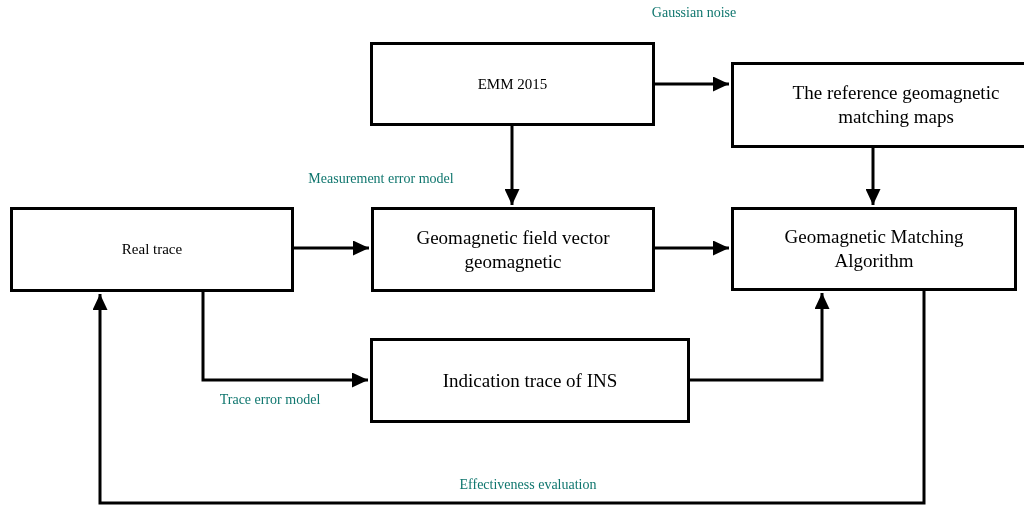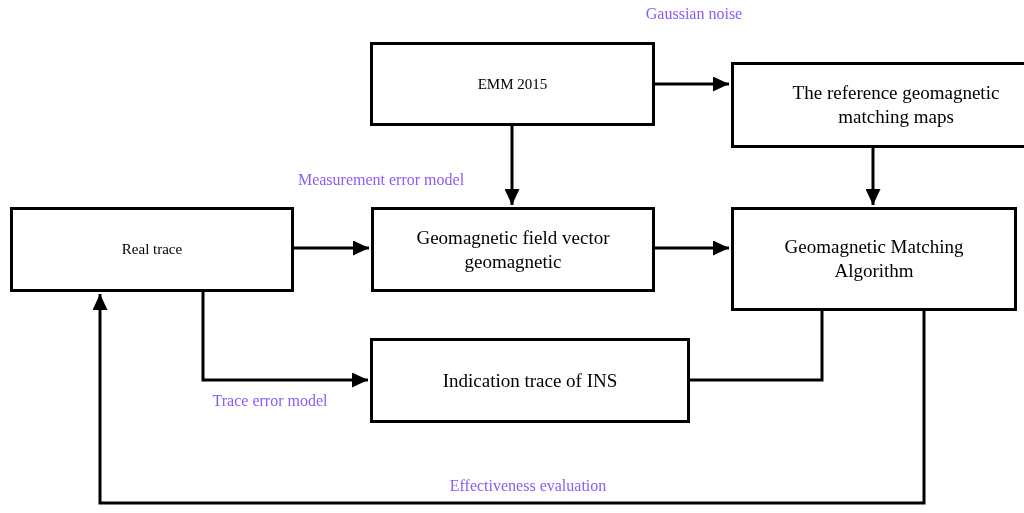"Gaussian noise" .edge-label { color: #8b5cf6 -> #0f766e; font-size: 16px -> 14px }
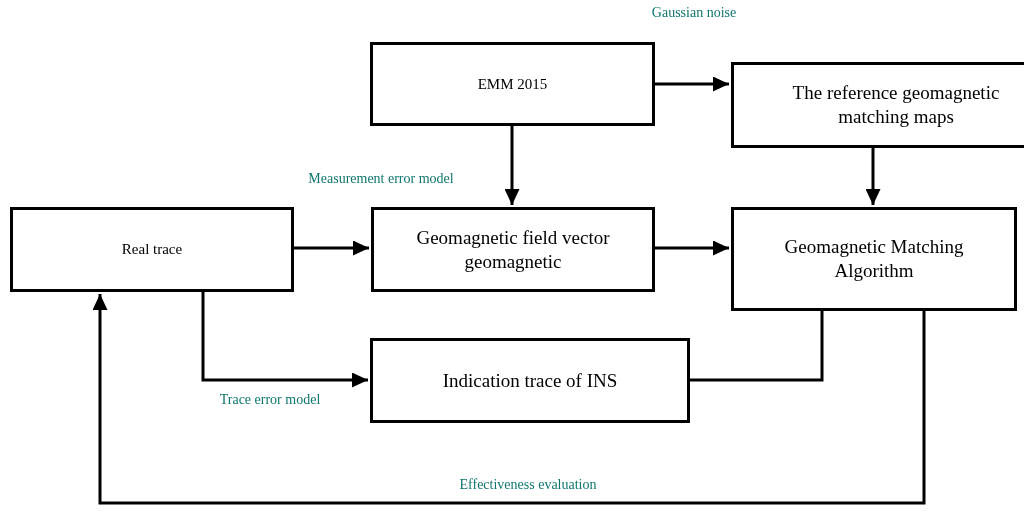"Geomagnetic Matching Algorithm" #node-matching-alg { height: 104px -> 84px }
